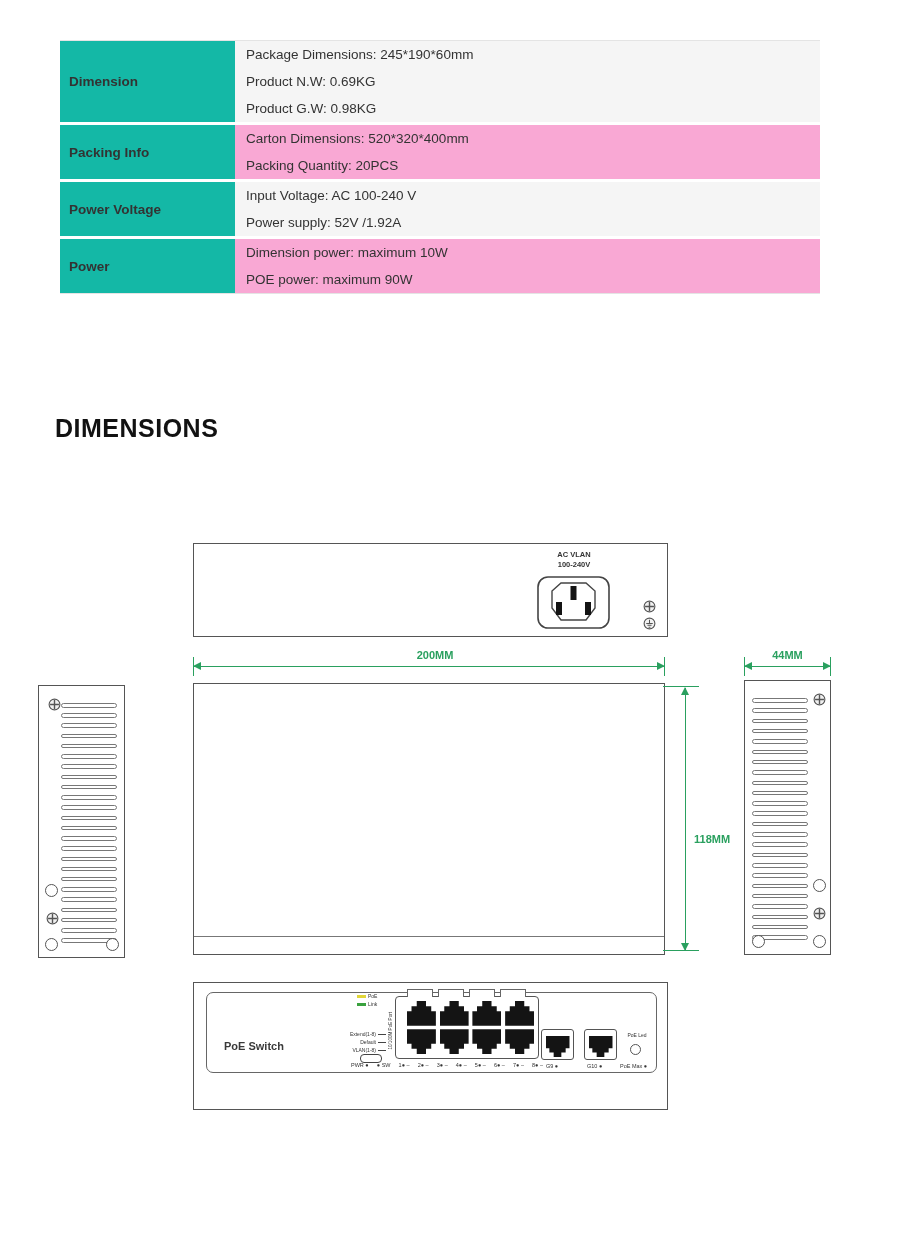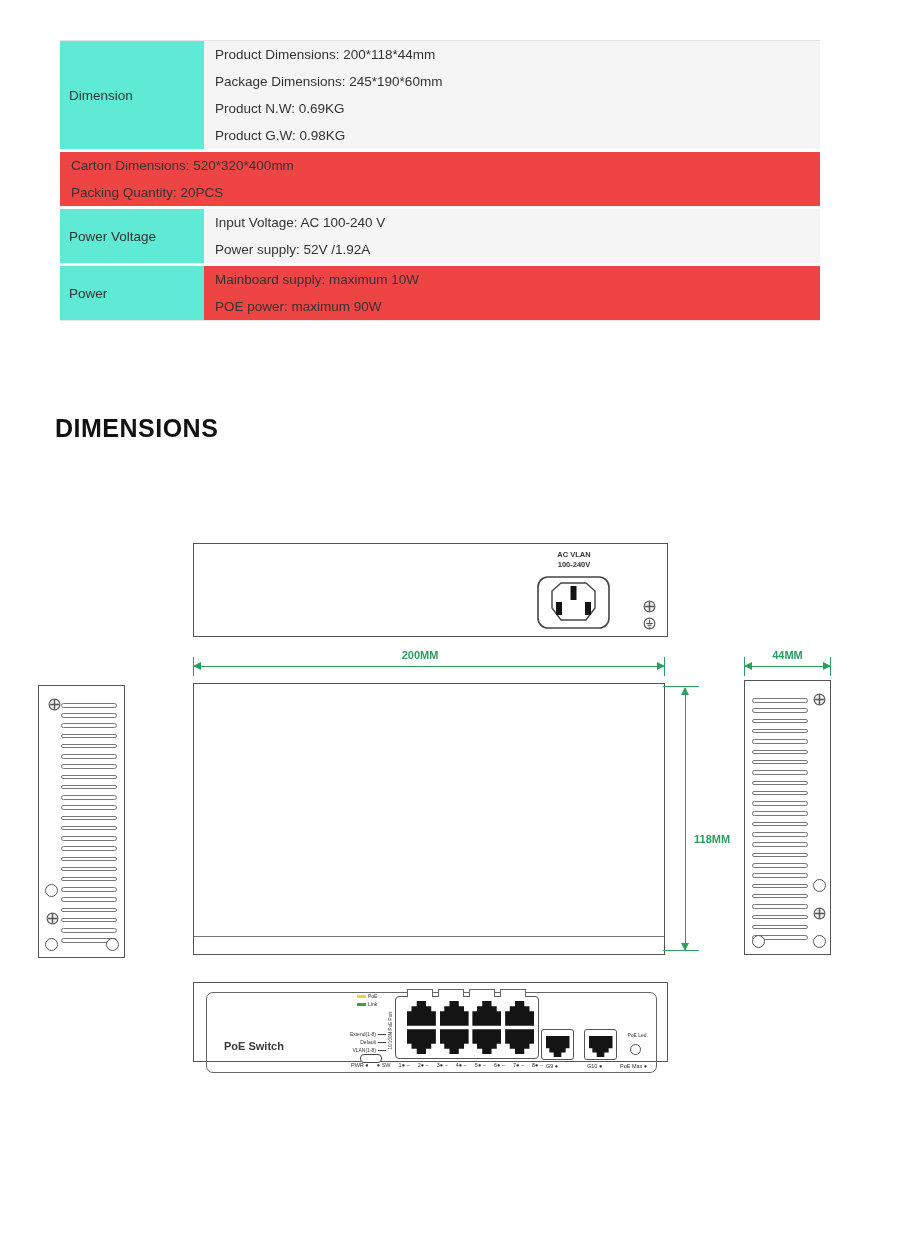"Product Dimensions: 200*118*44mm" div.spec-line { html: <div>Product Dimensions: 200*118*44mm</div> -> none }
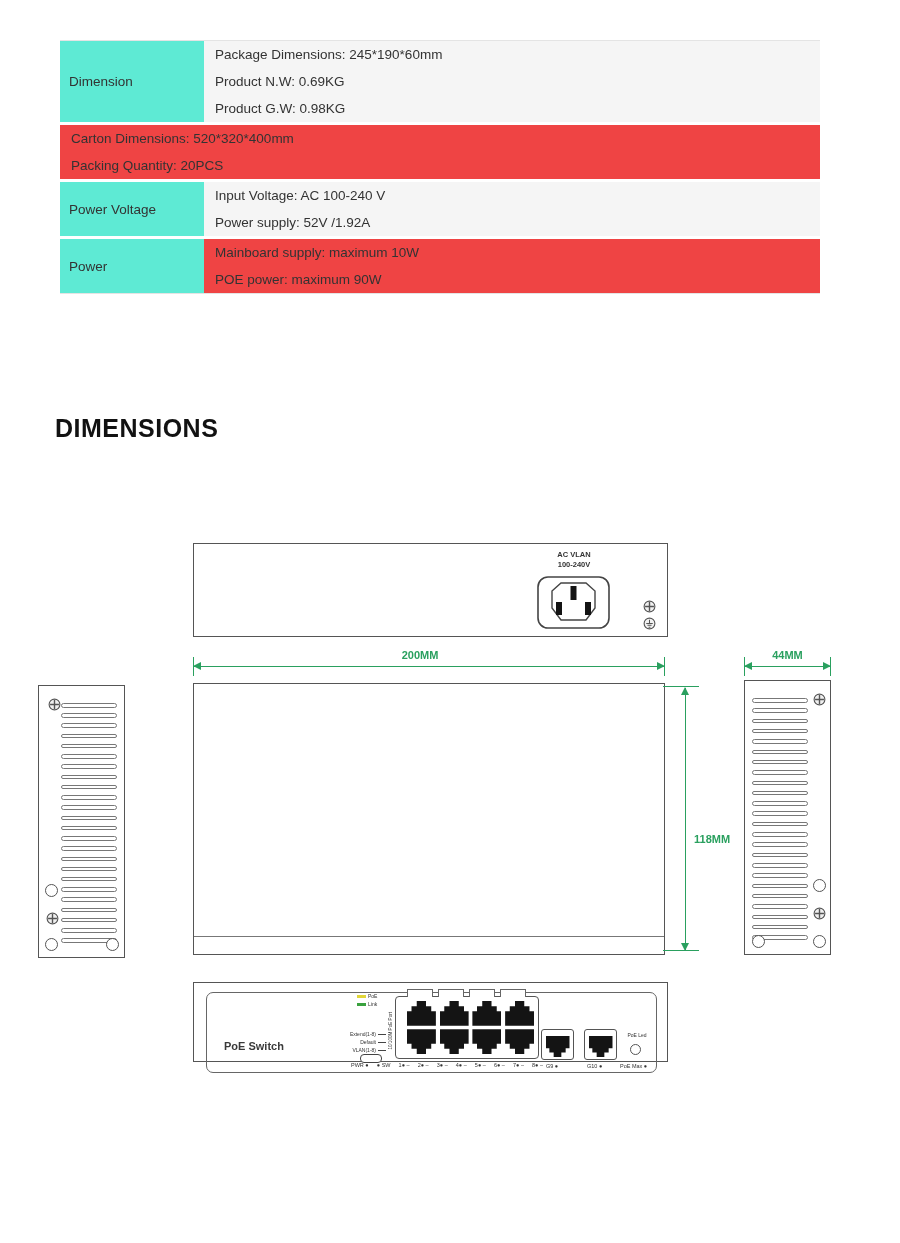"Dimension" .spec-label { background: #5eead4 -> #14b8a6; font-weight: normal -> bold; width: 144px -> 175px }
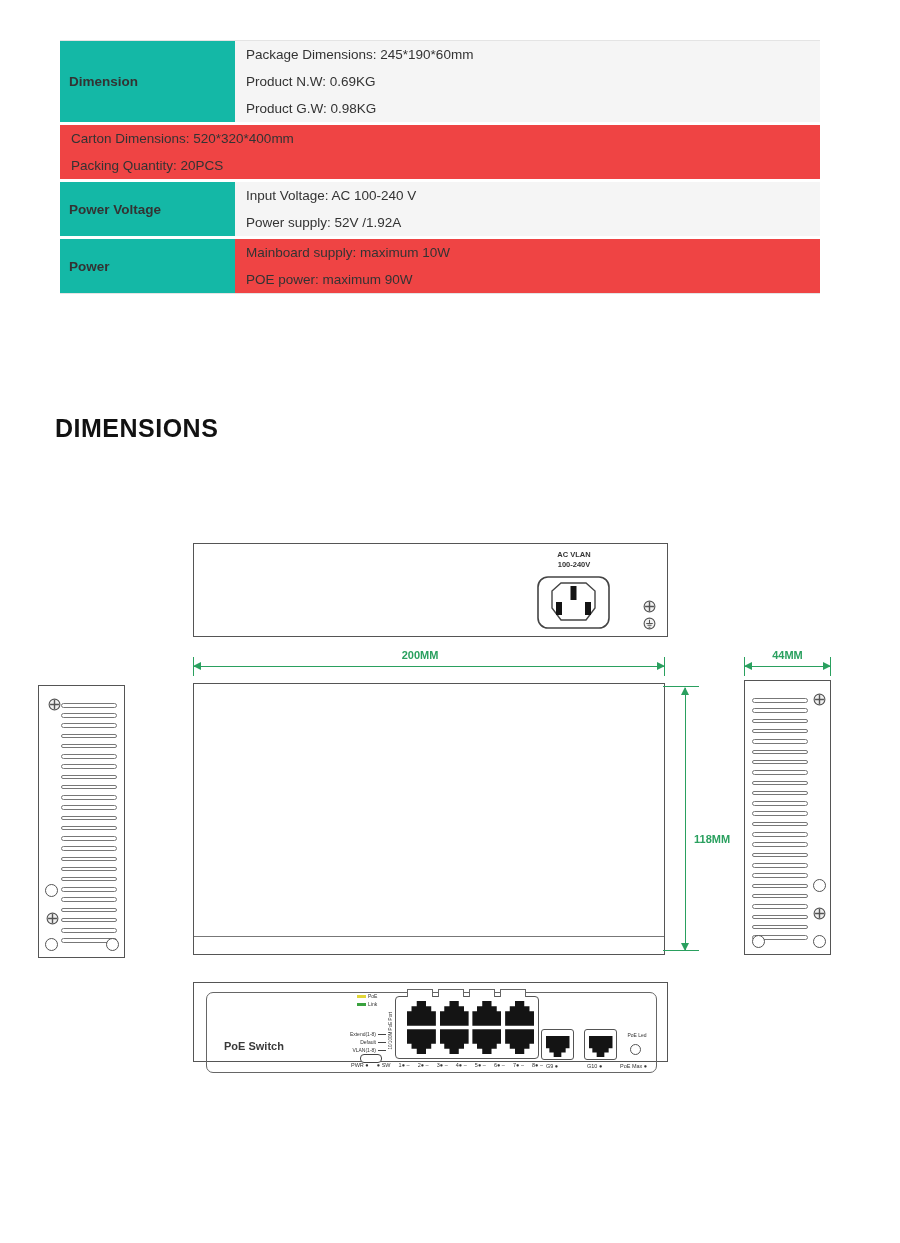"Carton Dimensions: 520*320*400mm" .spec-row.alt .spec-lines { background: #ef4444 -> #f9a8d4 }
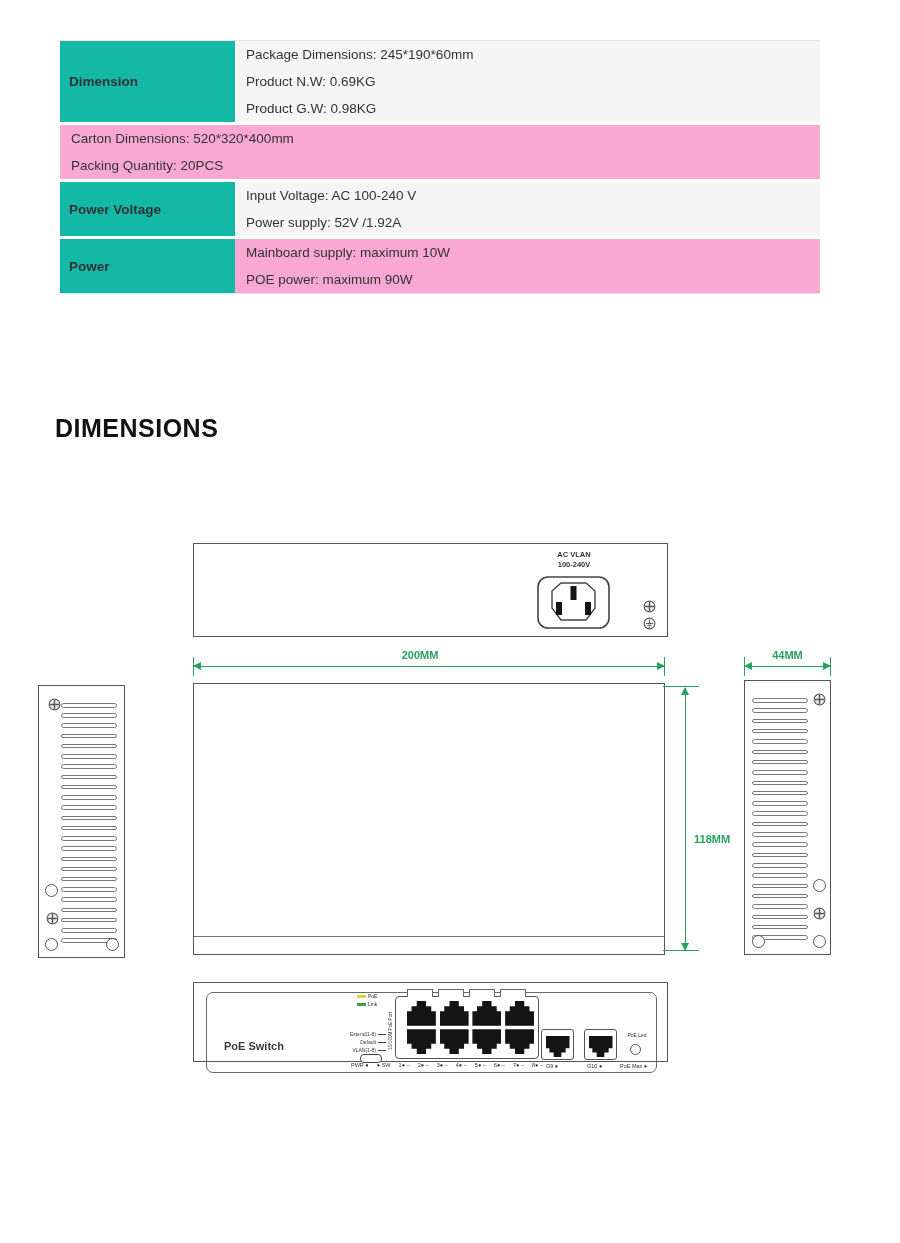"Packing Info" div.spec-label { html: none -> <div>Packing Info</div> }
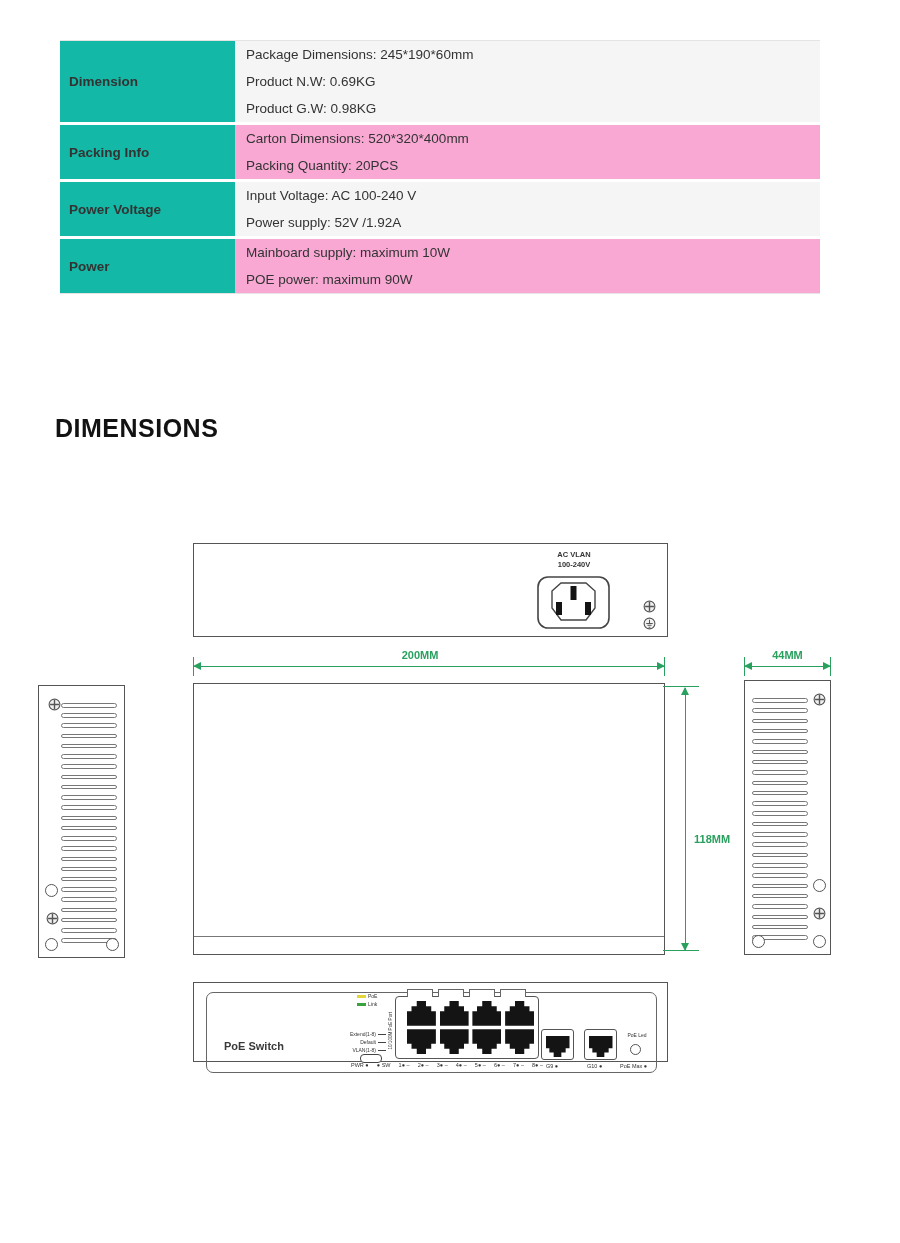"Mainboard supply: maximum 10W" div.spec-line { text: Mainboard supply -> Dimension power }
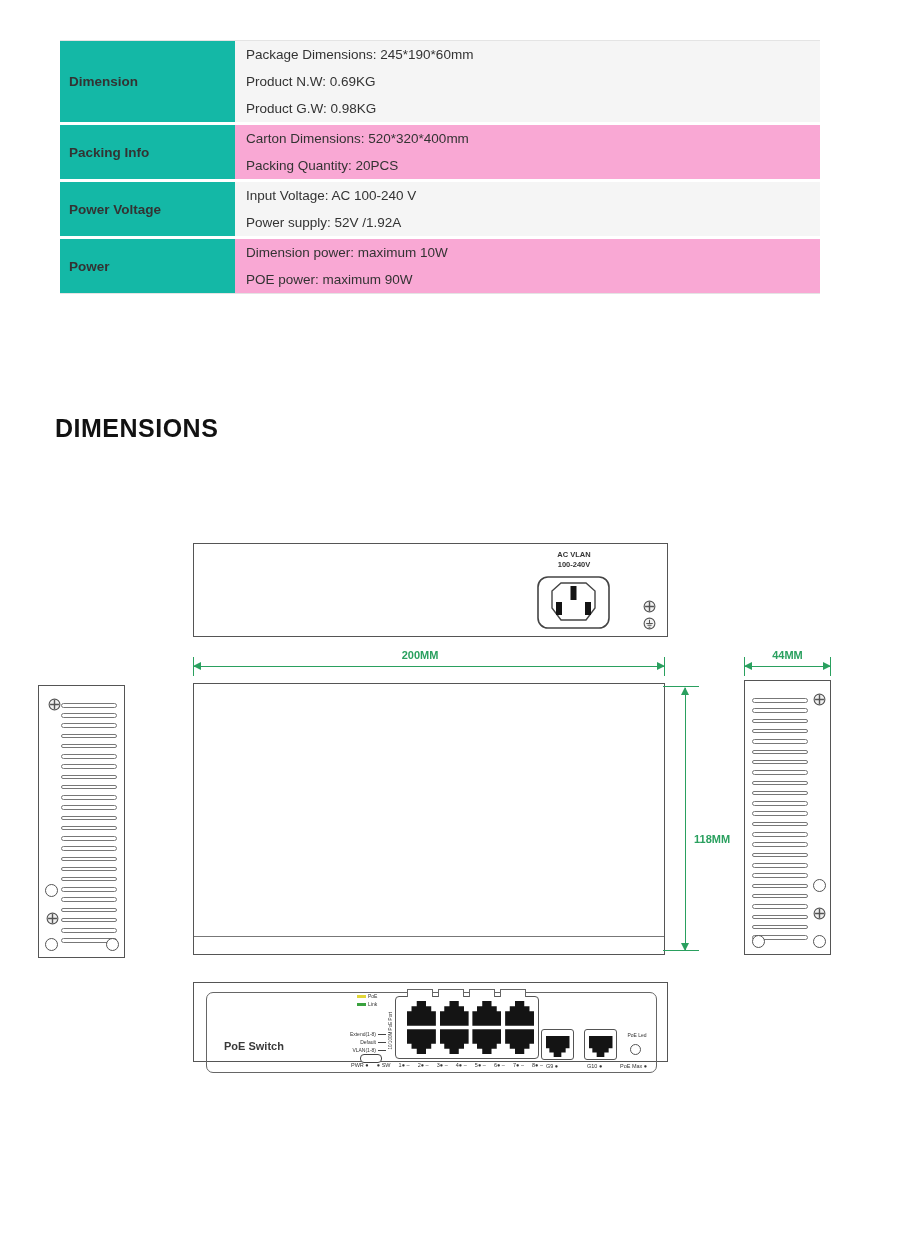"200MM" div.dim { left: 184px -> 199px }
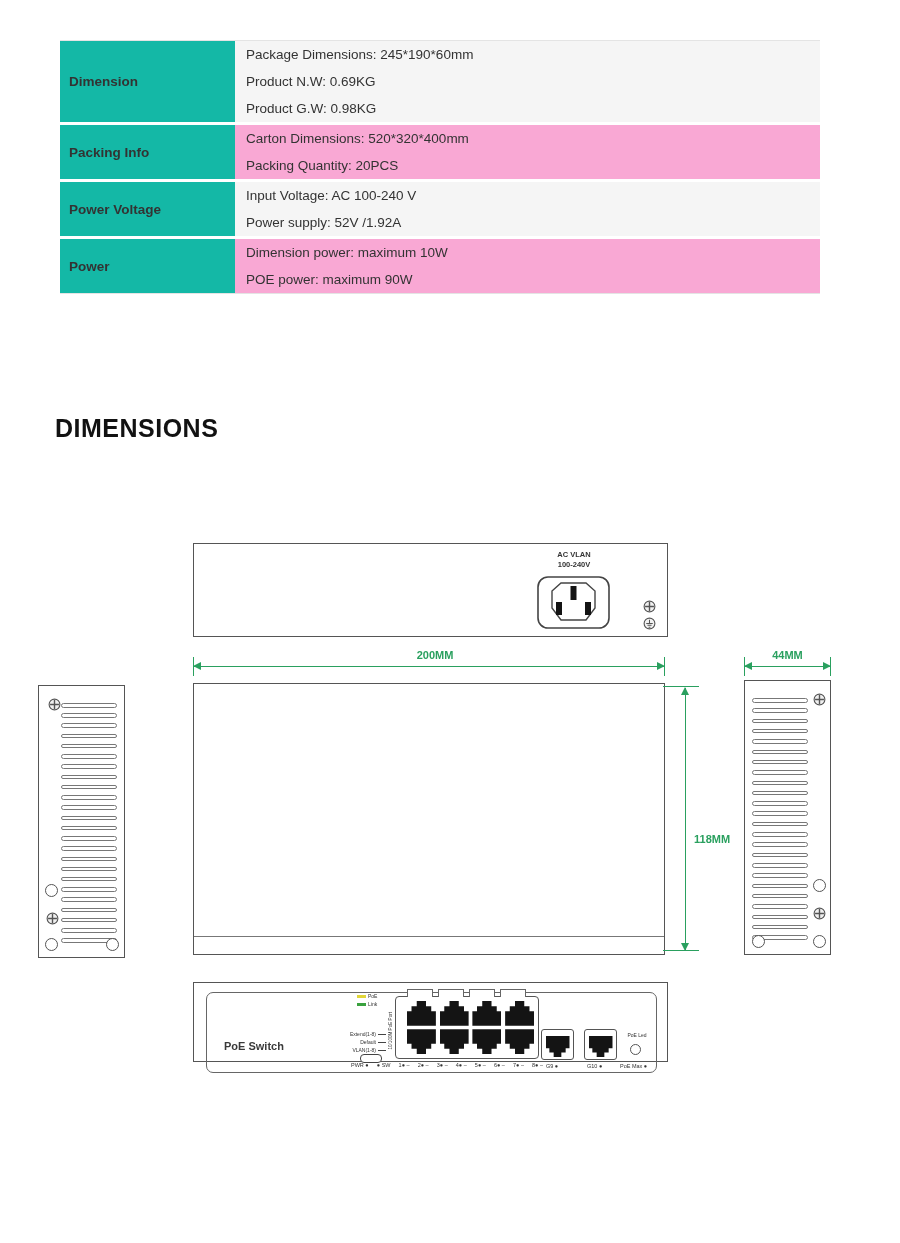"PoE Switch" div.outline { height: 80px -> 128px }
